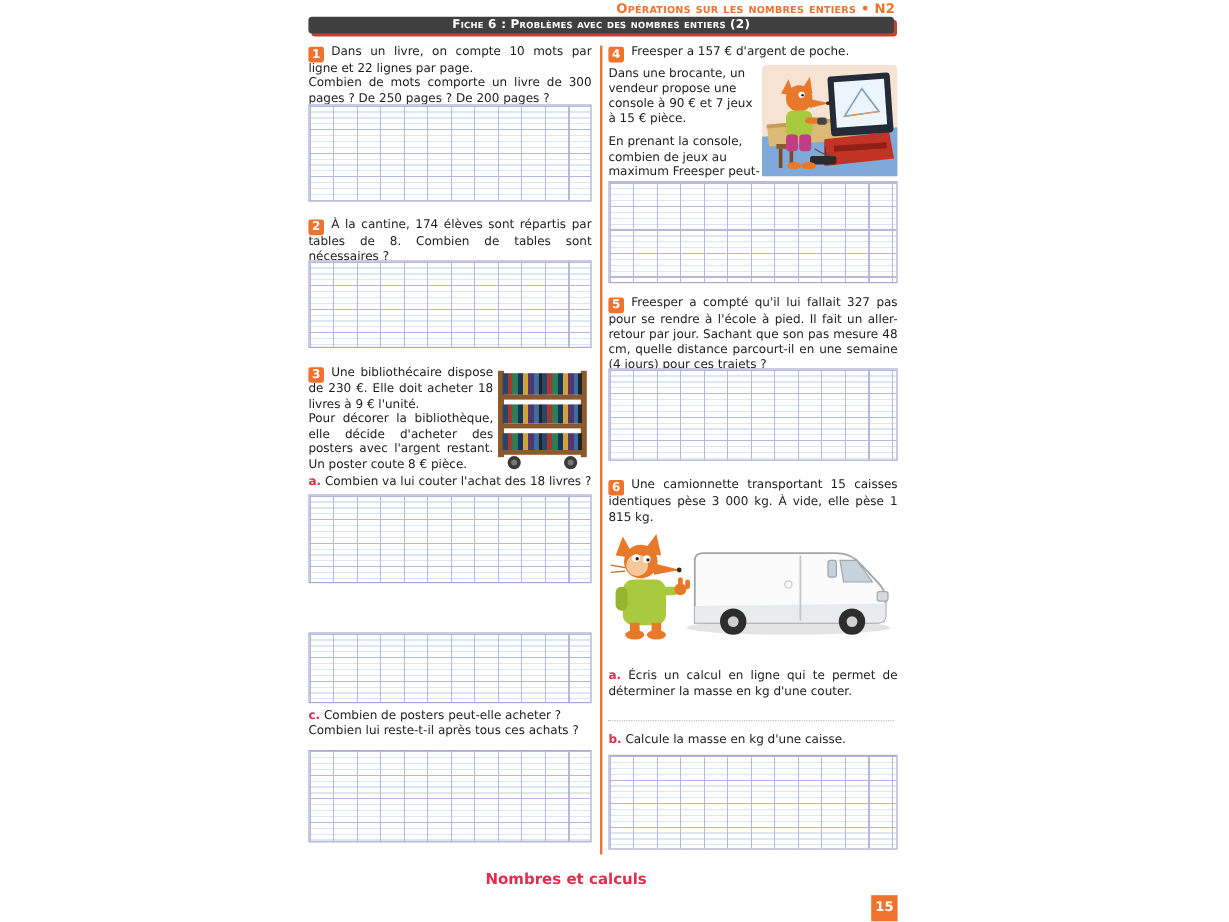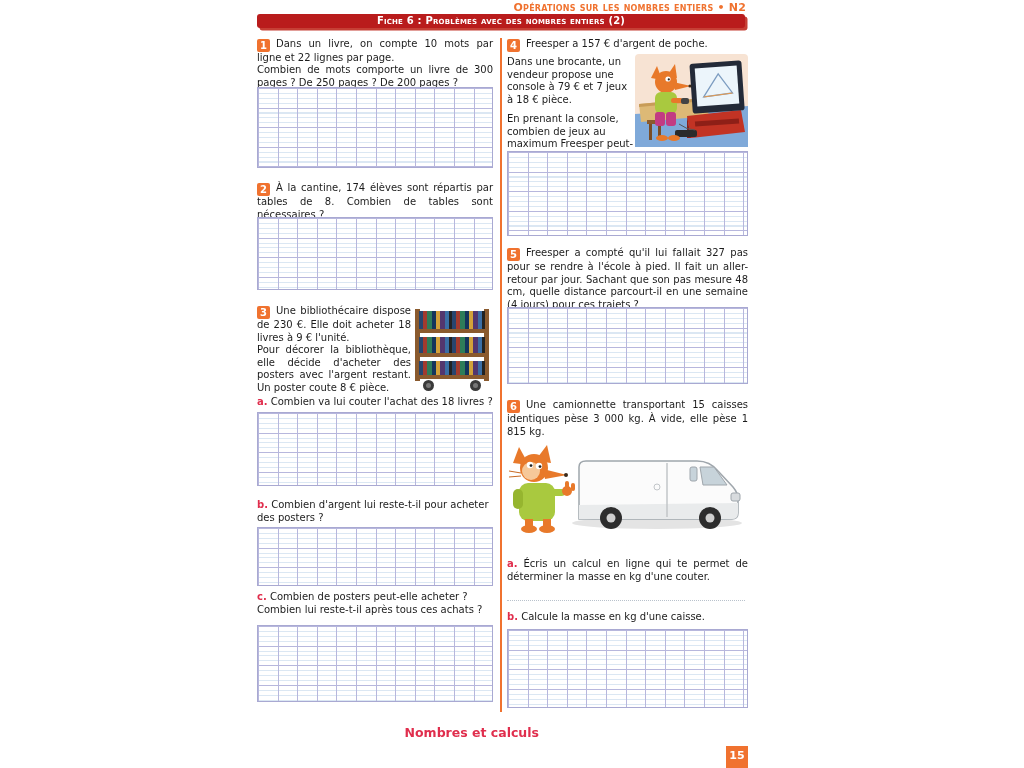"Fiche 6 : Problèmes avec" .banner { background: #b91c1c -> #404040 }
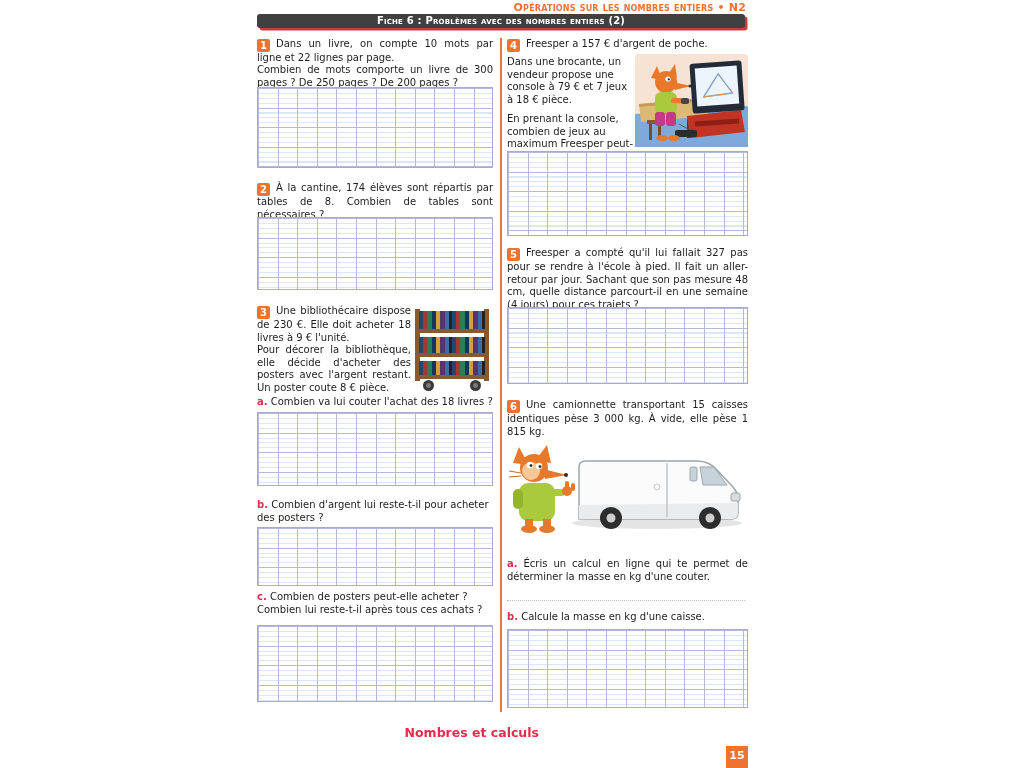"Dans une brocante, un vendeur" p { text: 79 € et 7 jeux à 18 -> 90 € et 7 jeux à 15 }
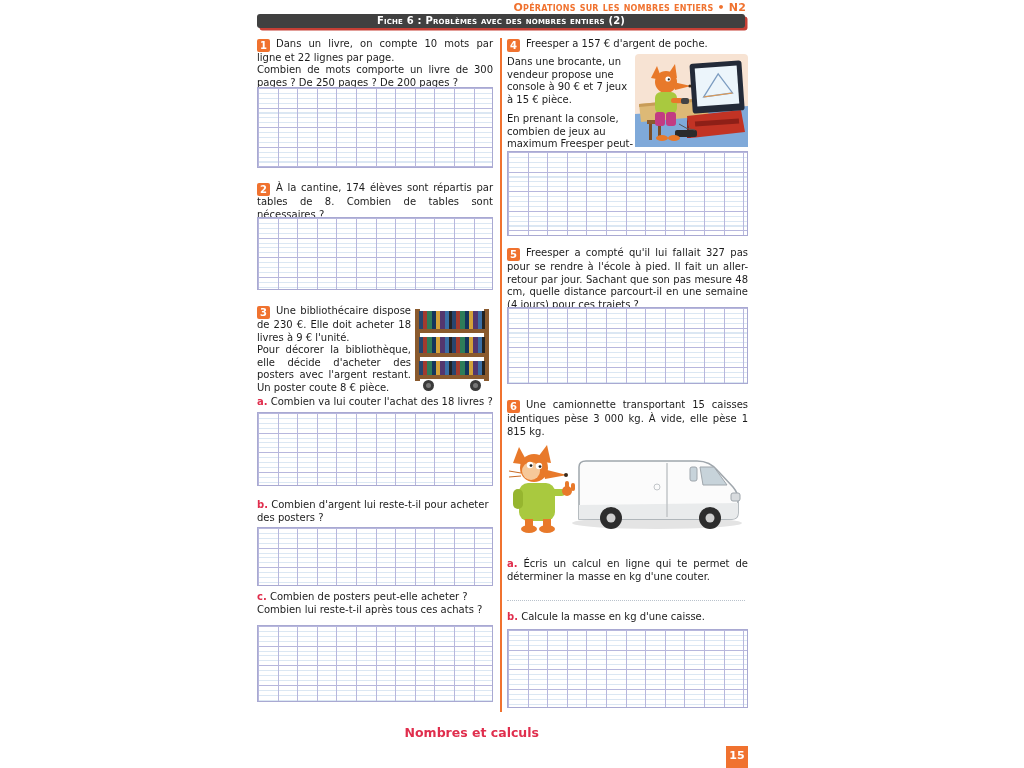"b. Combien d'argent lui reste-t-il" div.blk { html: <div> <p><span>b.</span> <span>Combien d'argent lui reste-t-il pour acheter des posters ?</span></p> </div> -> none }
